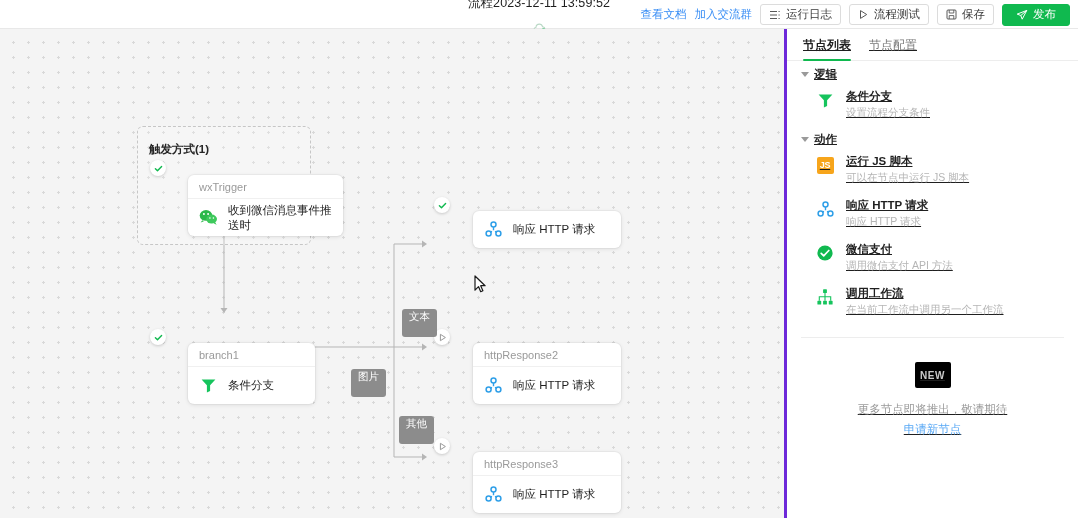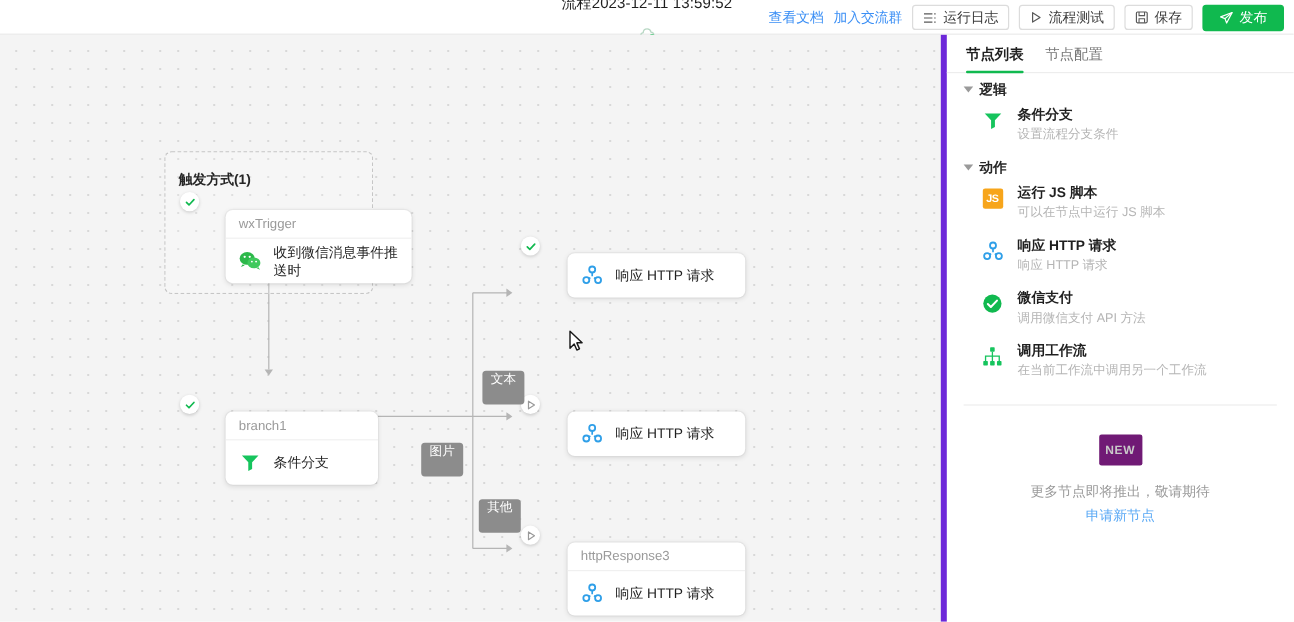"节点列表" .panel { border-left: 5px solid #6d28d9 -> 3px solid #6d28d9; text-decoration: none -> underline }
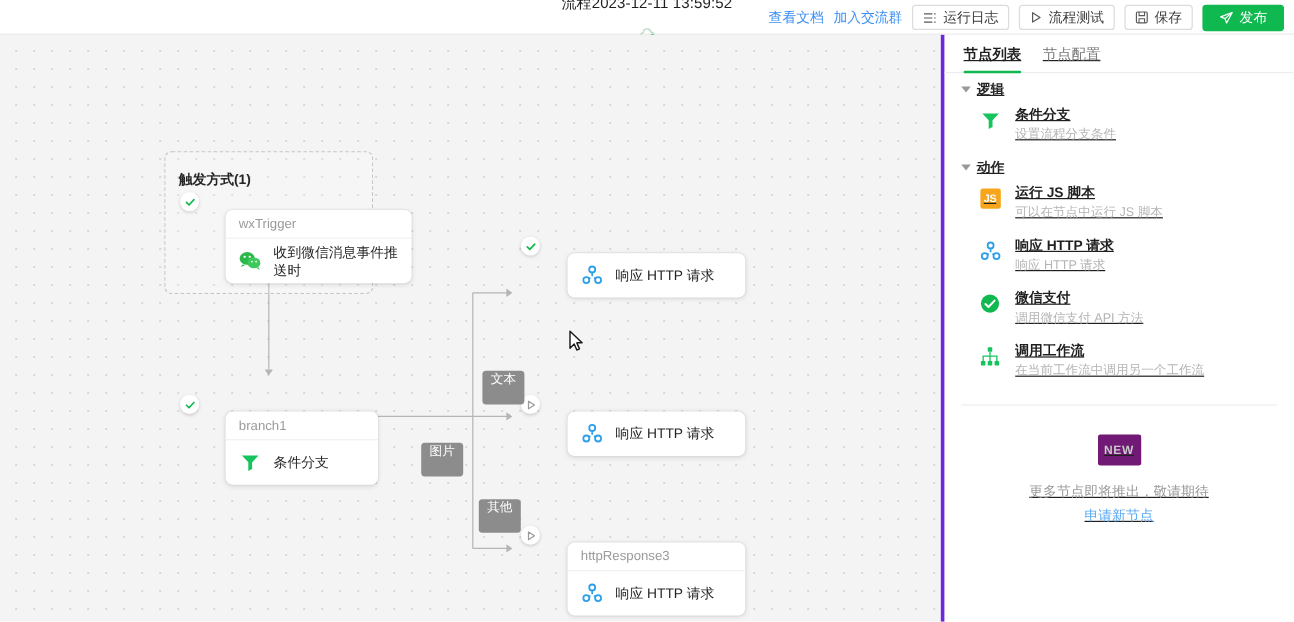"httpResponse2" div.node-head { html: none -> <div>httpResponse2</div> }
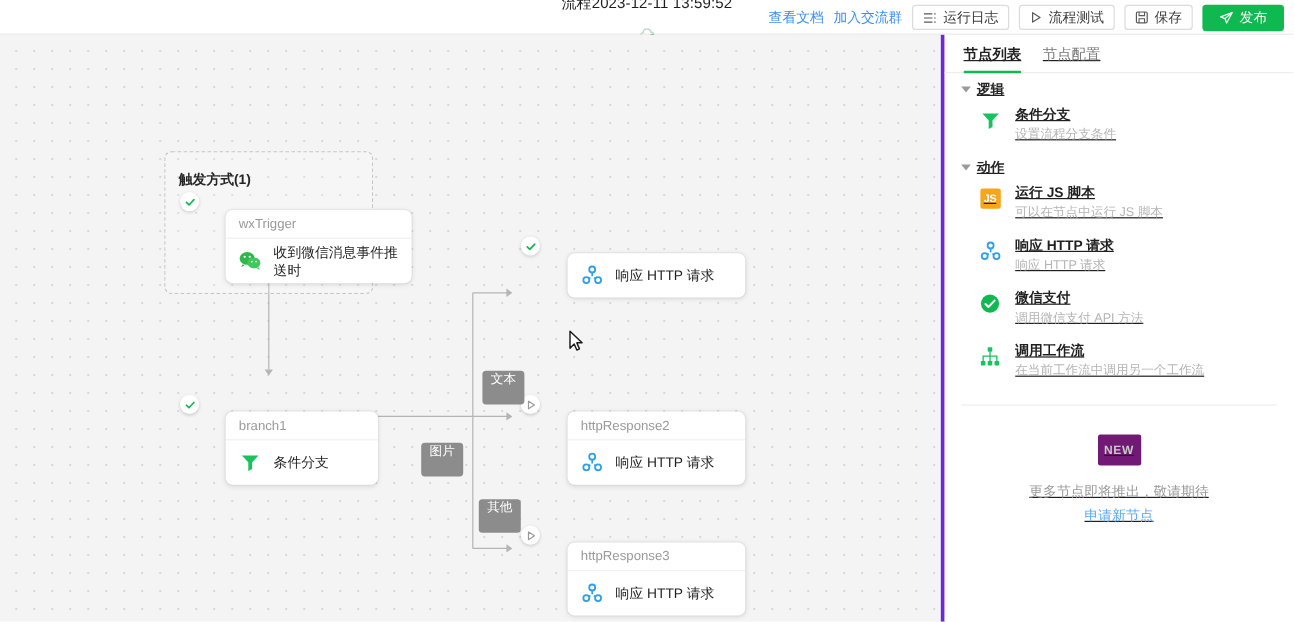"NEW" .new-badge { background: #701a75 -> #000000 }
